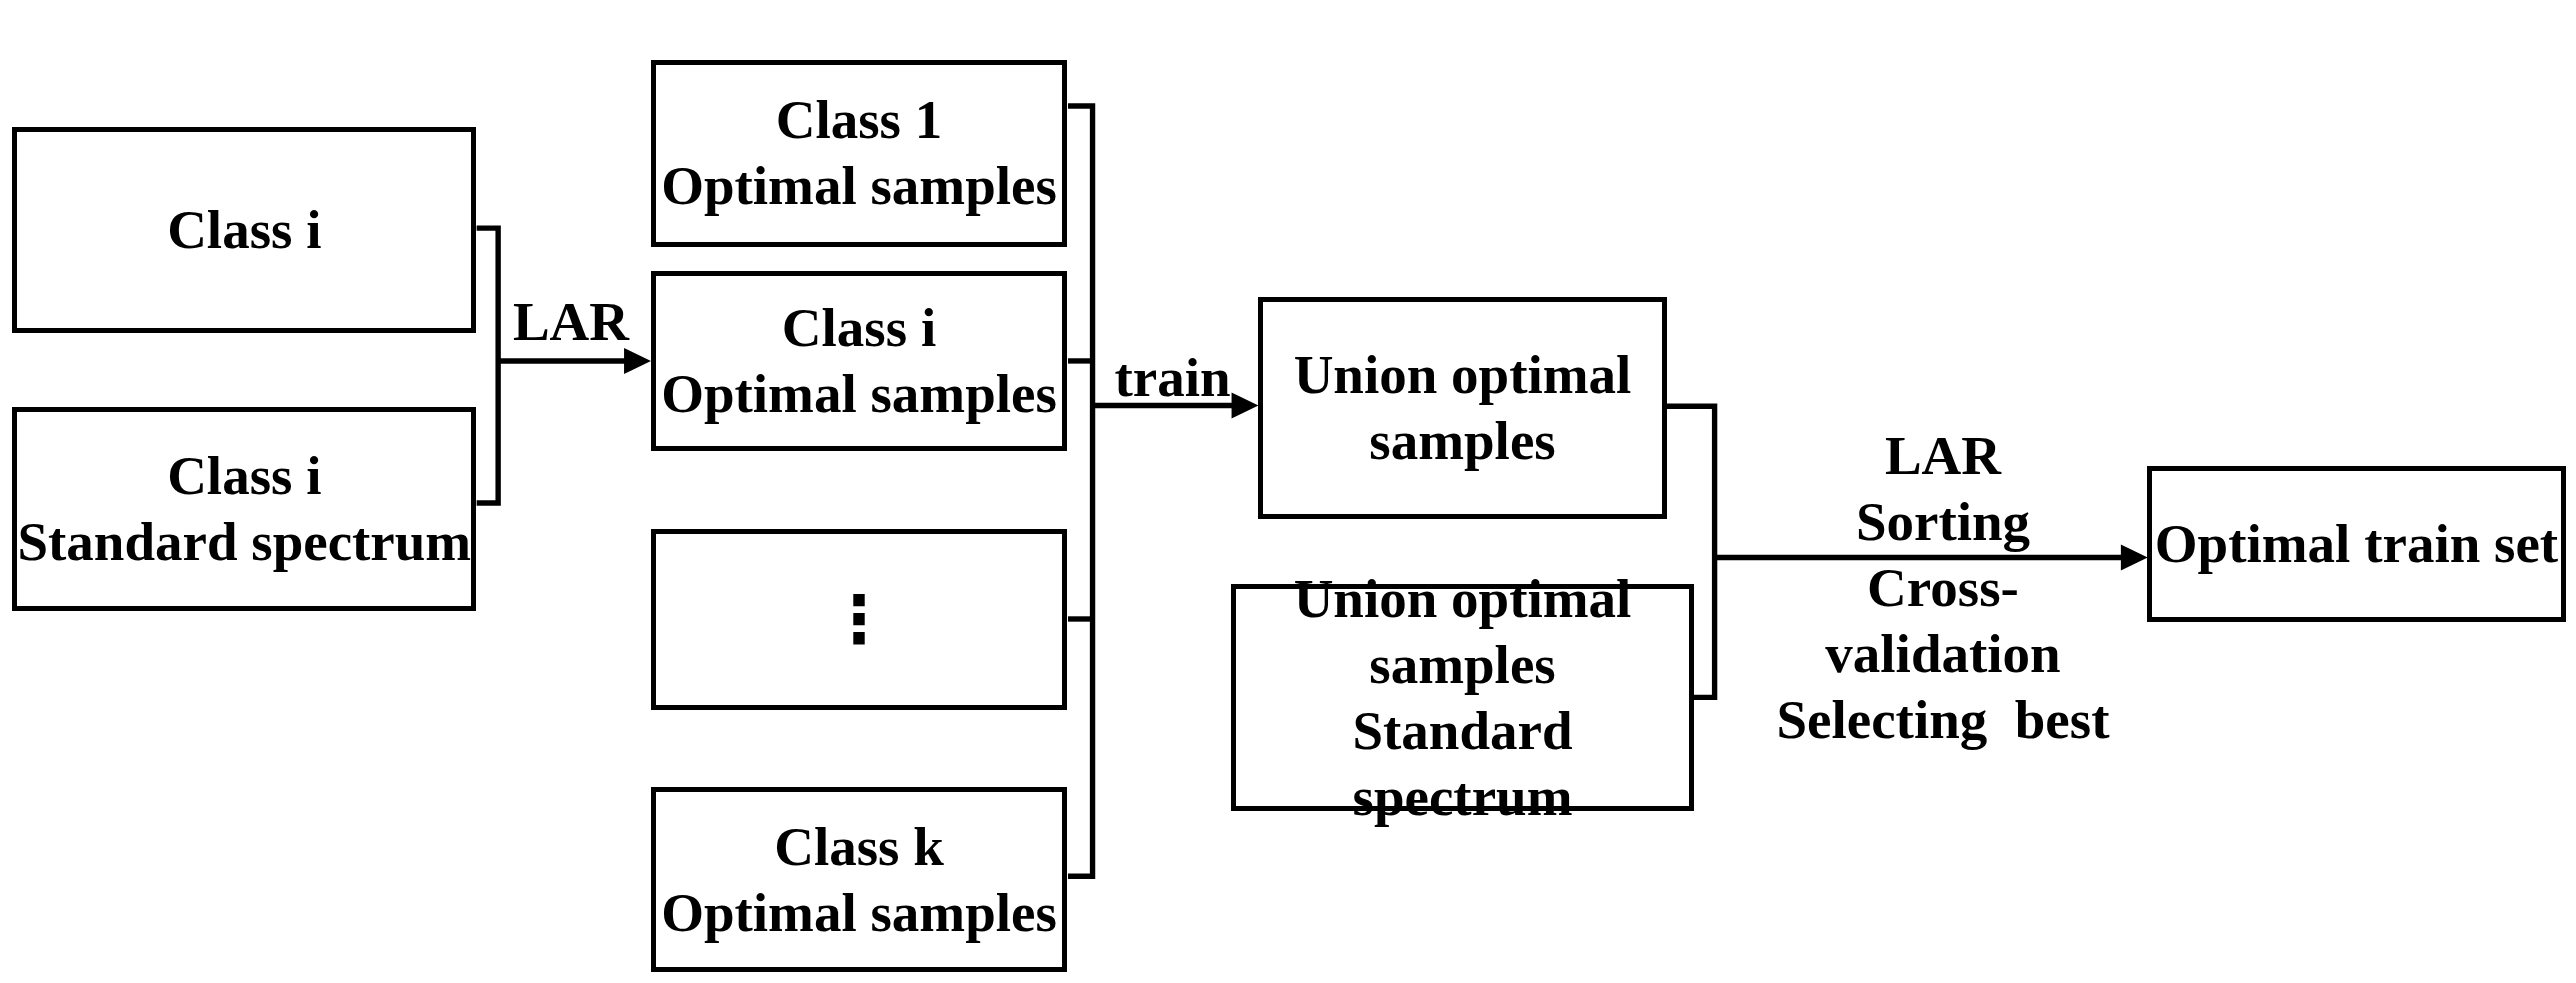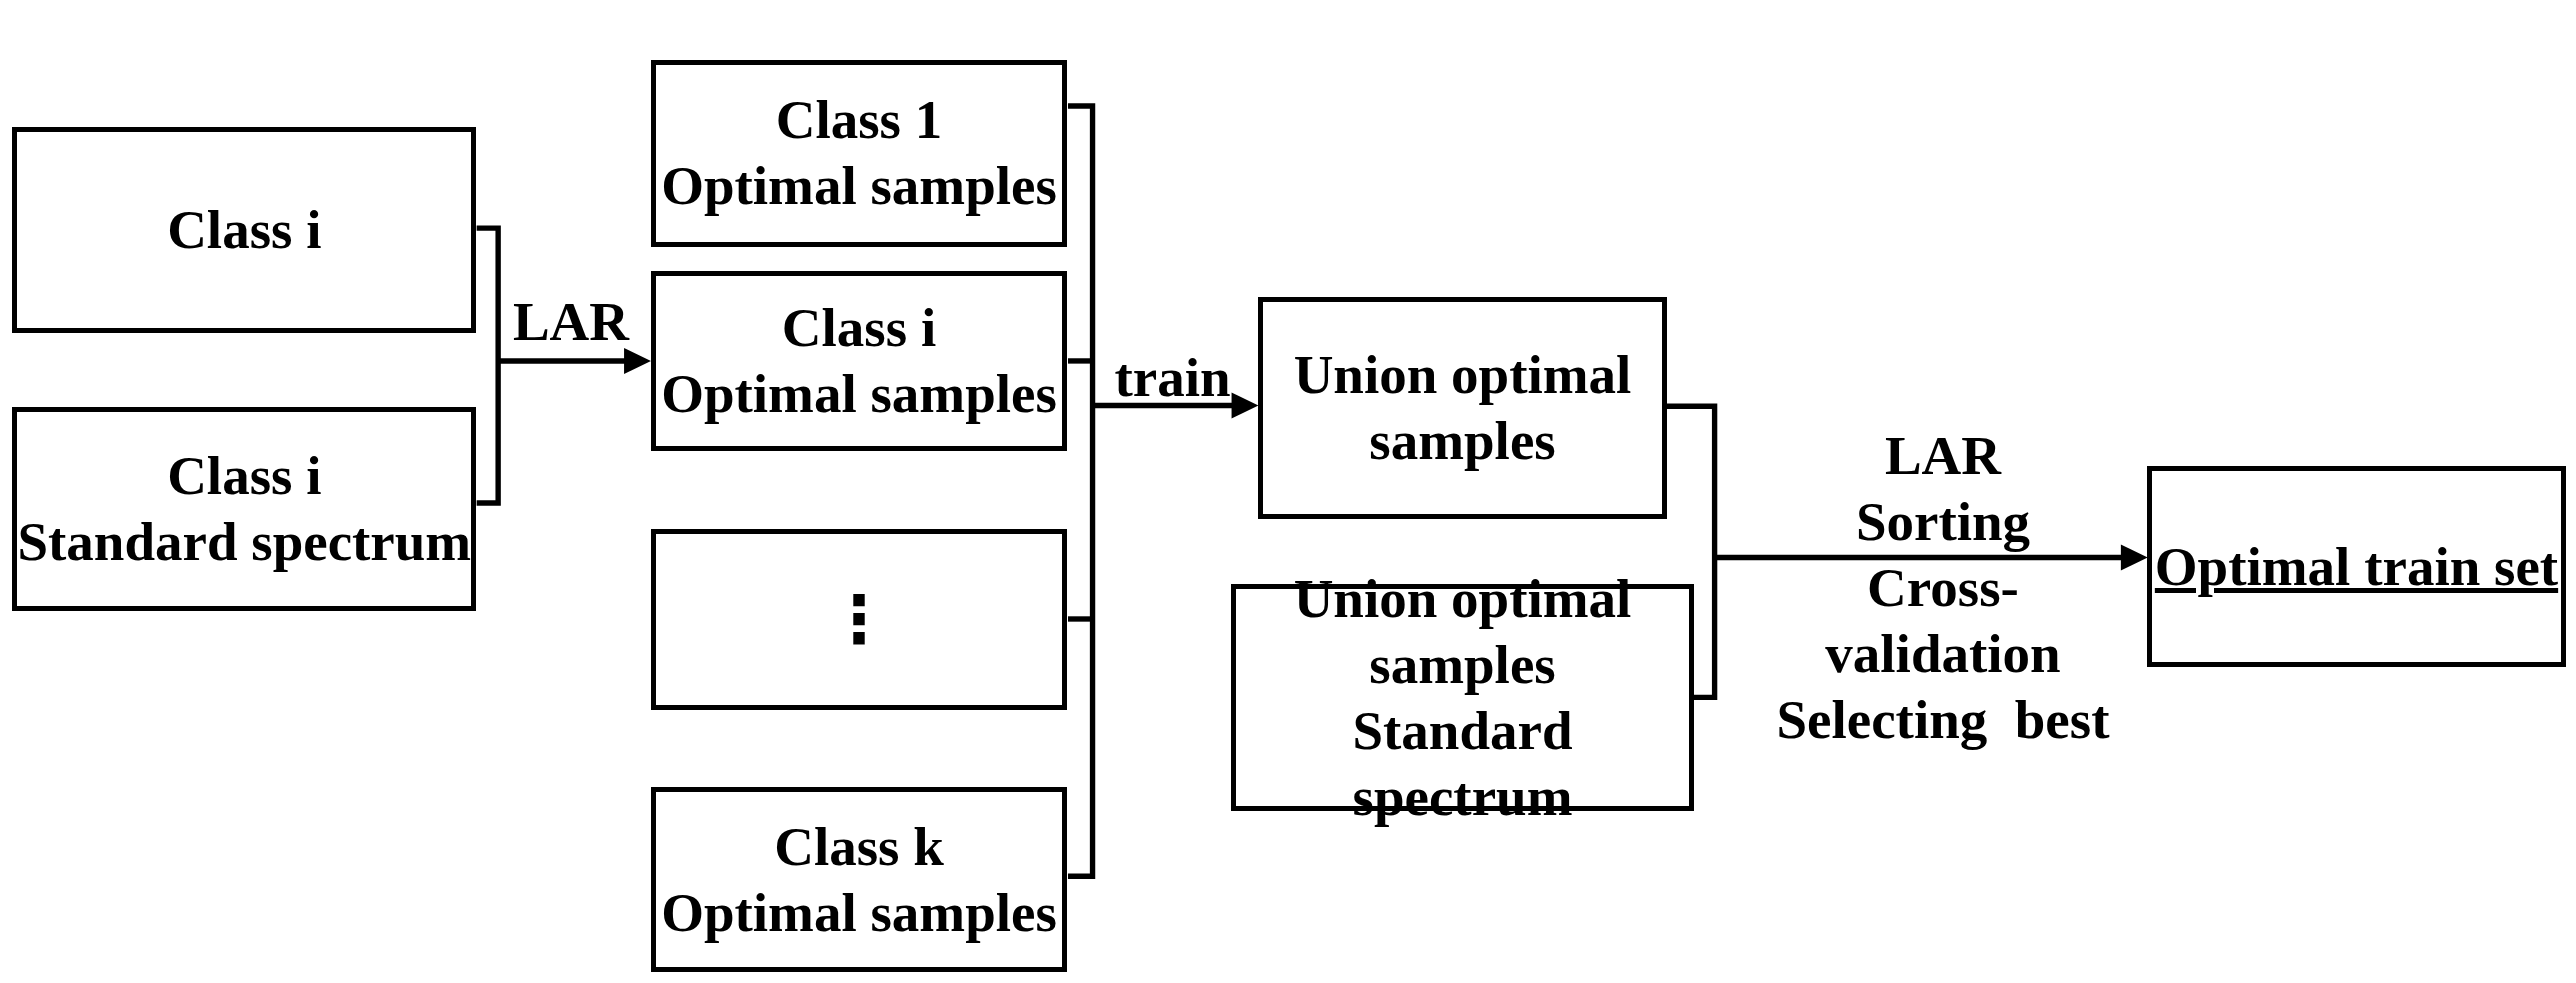"Optimal train set" div.node { height: 201px -> 156px; text-decoration: underline -> none }
